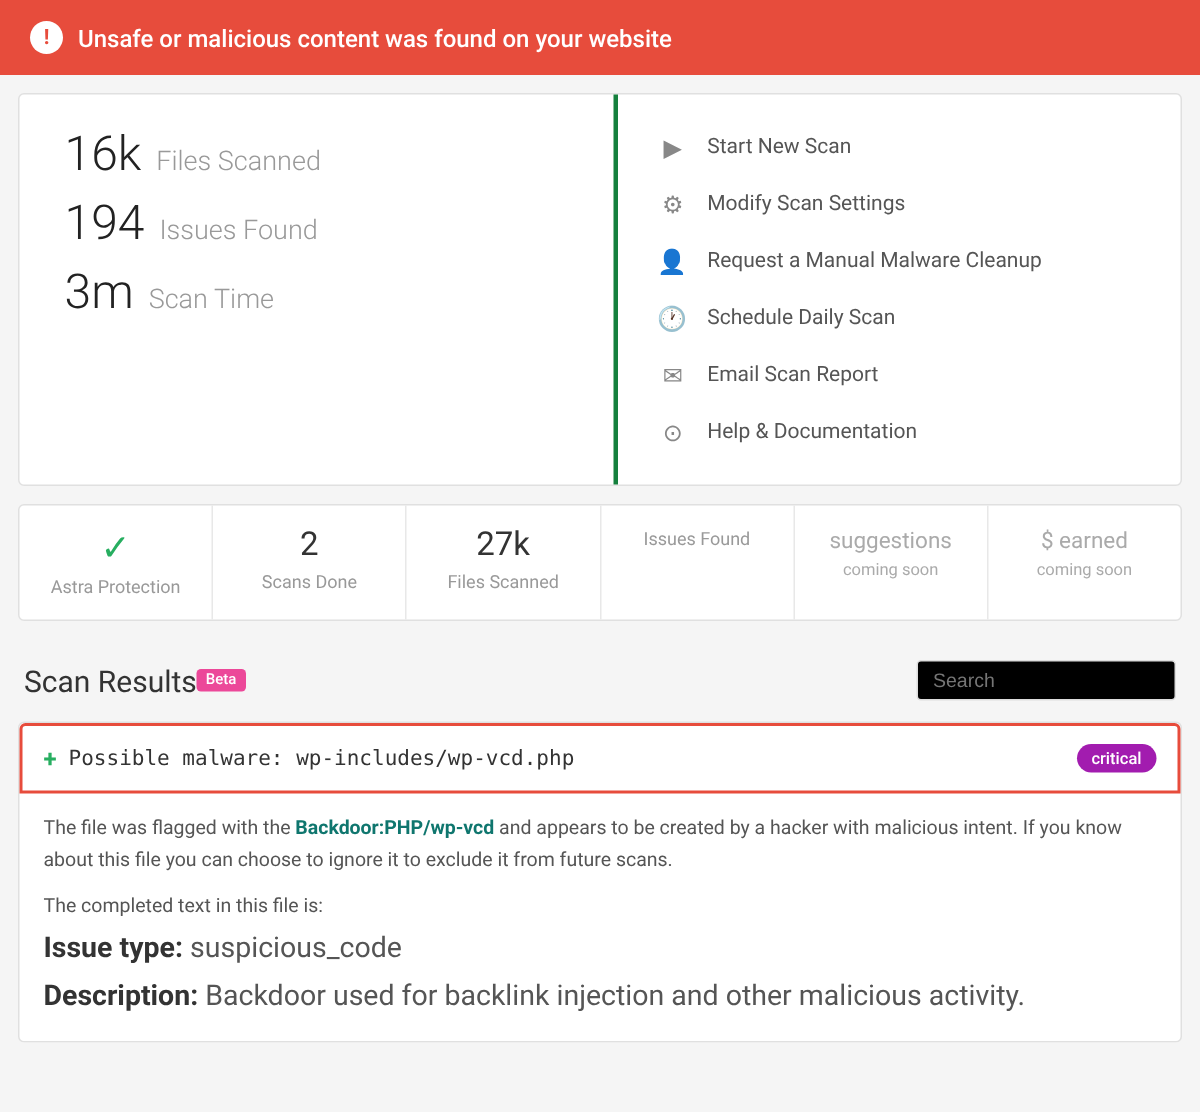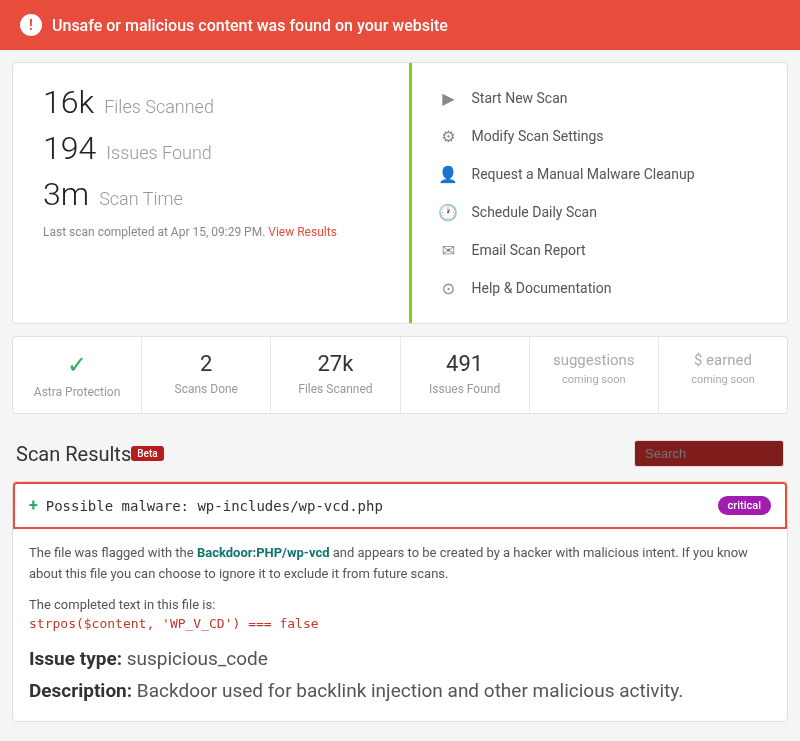"16k" .stats-section { border-right: 3px solid #84cc16 -> 3px solid #15803d }
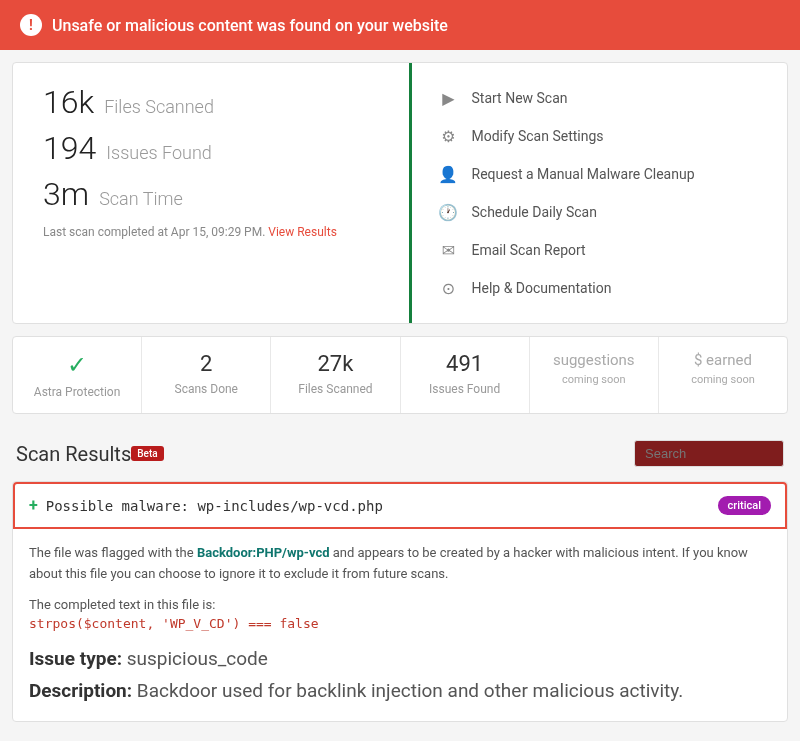"Last scan completed at Apr" div.last-scan { html: <div> <span>Last scan completed at Apr 15, 09:29 PM.</span> <a>View Results</a> </div> -> none }
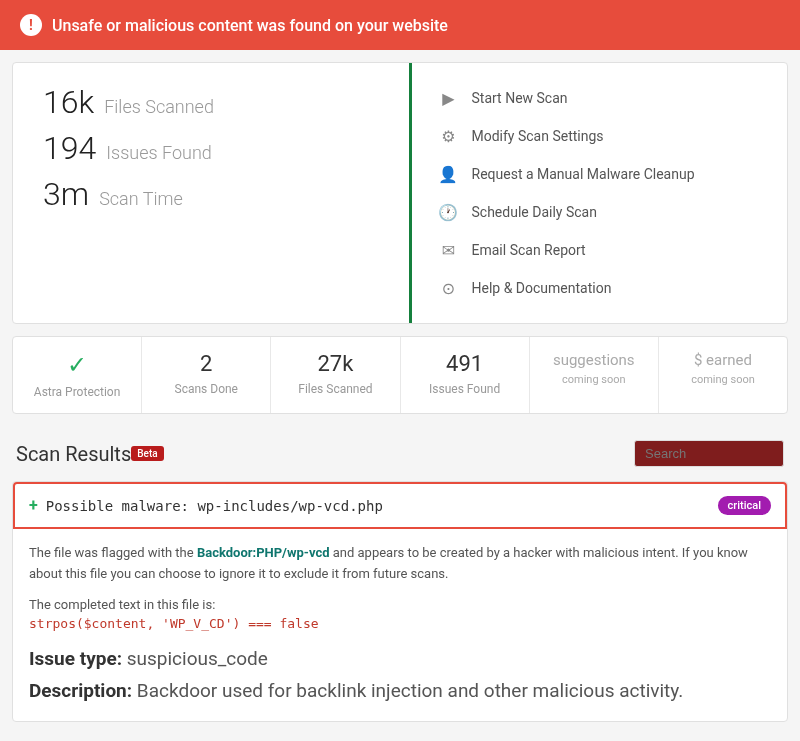"491" span.metric-value { html: <span>491</span> -> none }
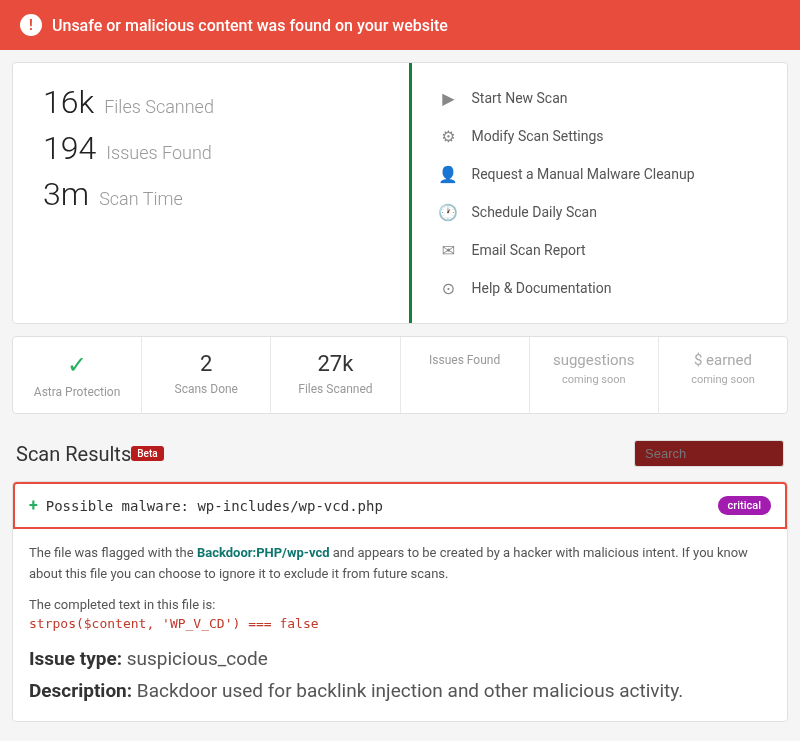"Beta" .beta-badge { background: #b91c1c -> #ec4899 }
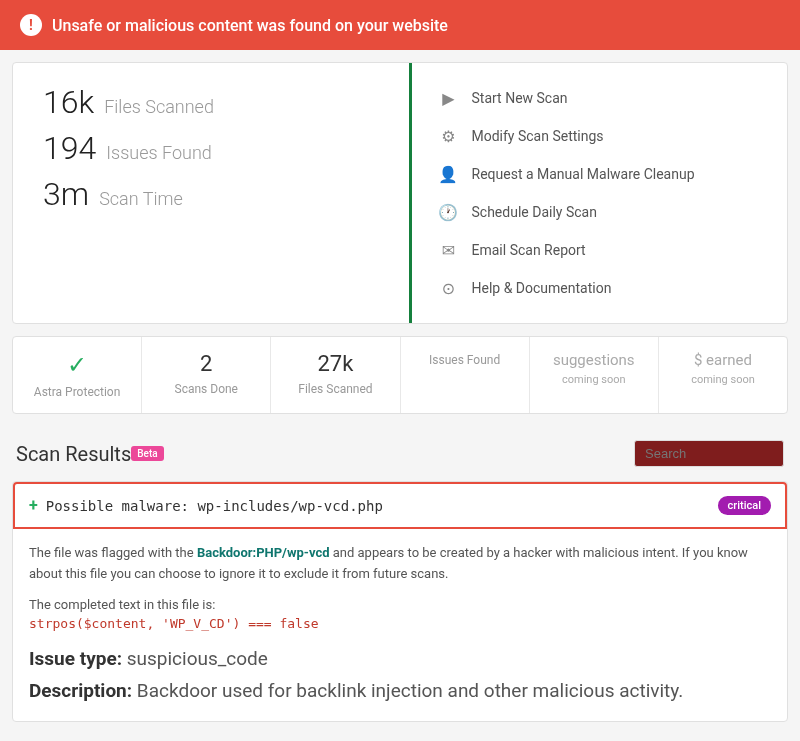"Search" .search-box { background: #7f1d1d -> #000000; width: 150px -> 173px }
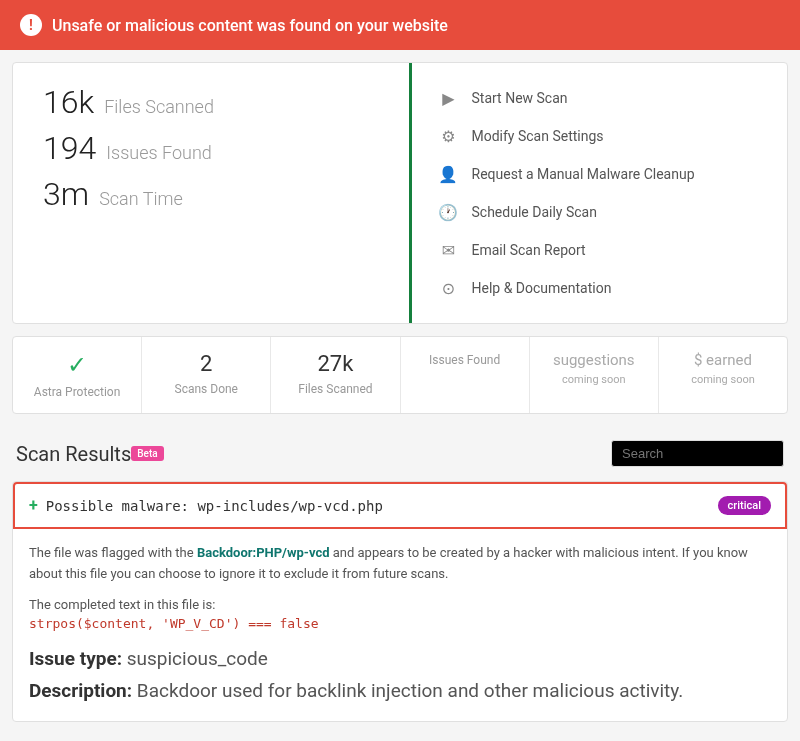"strpos($content, 'WP_V_CD') === false" div.code-snippet { html: <div>strpos($content, 'WP_V_CD') === false</div> -> none }
